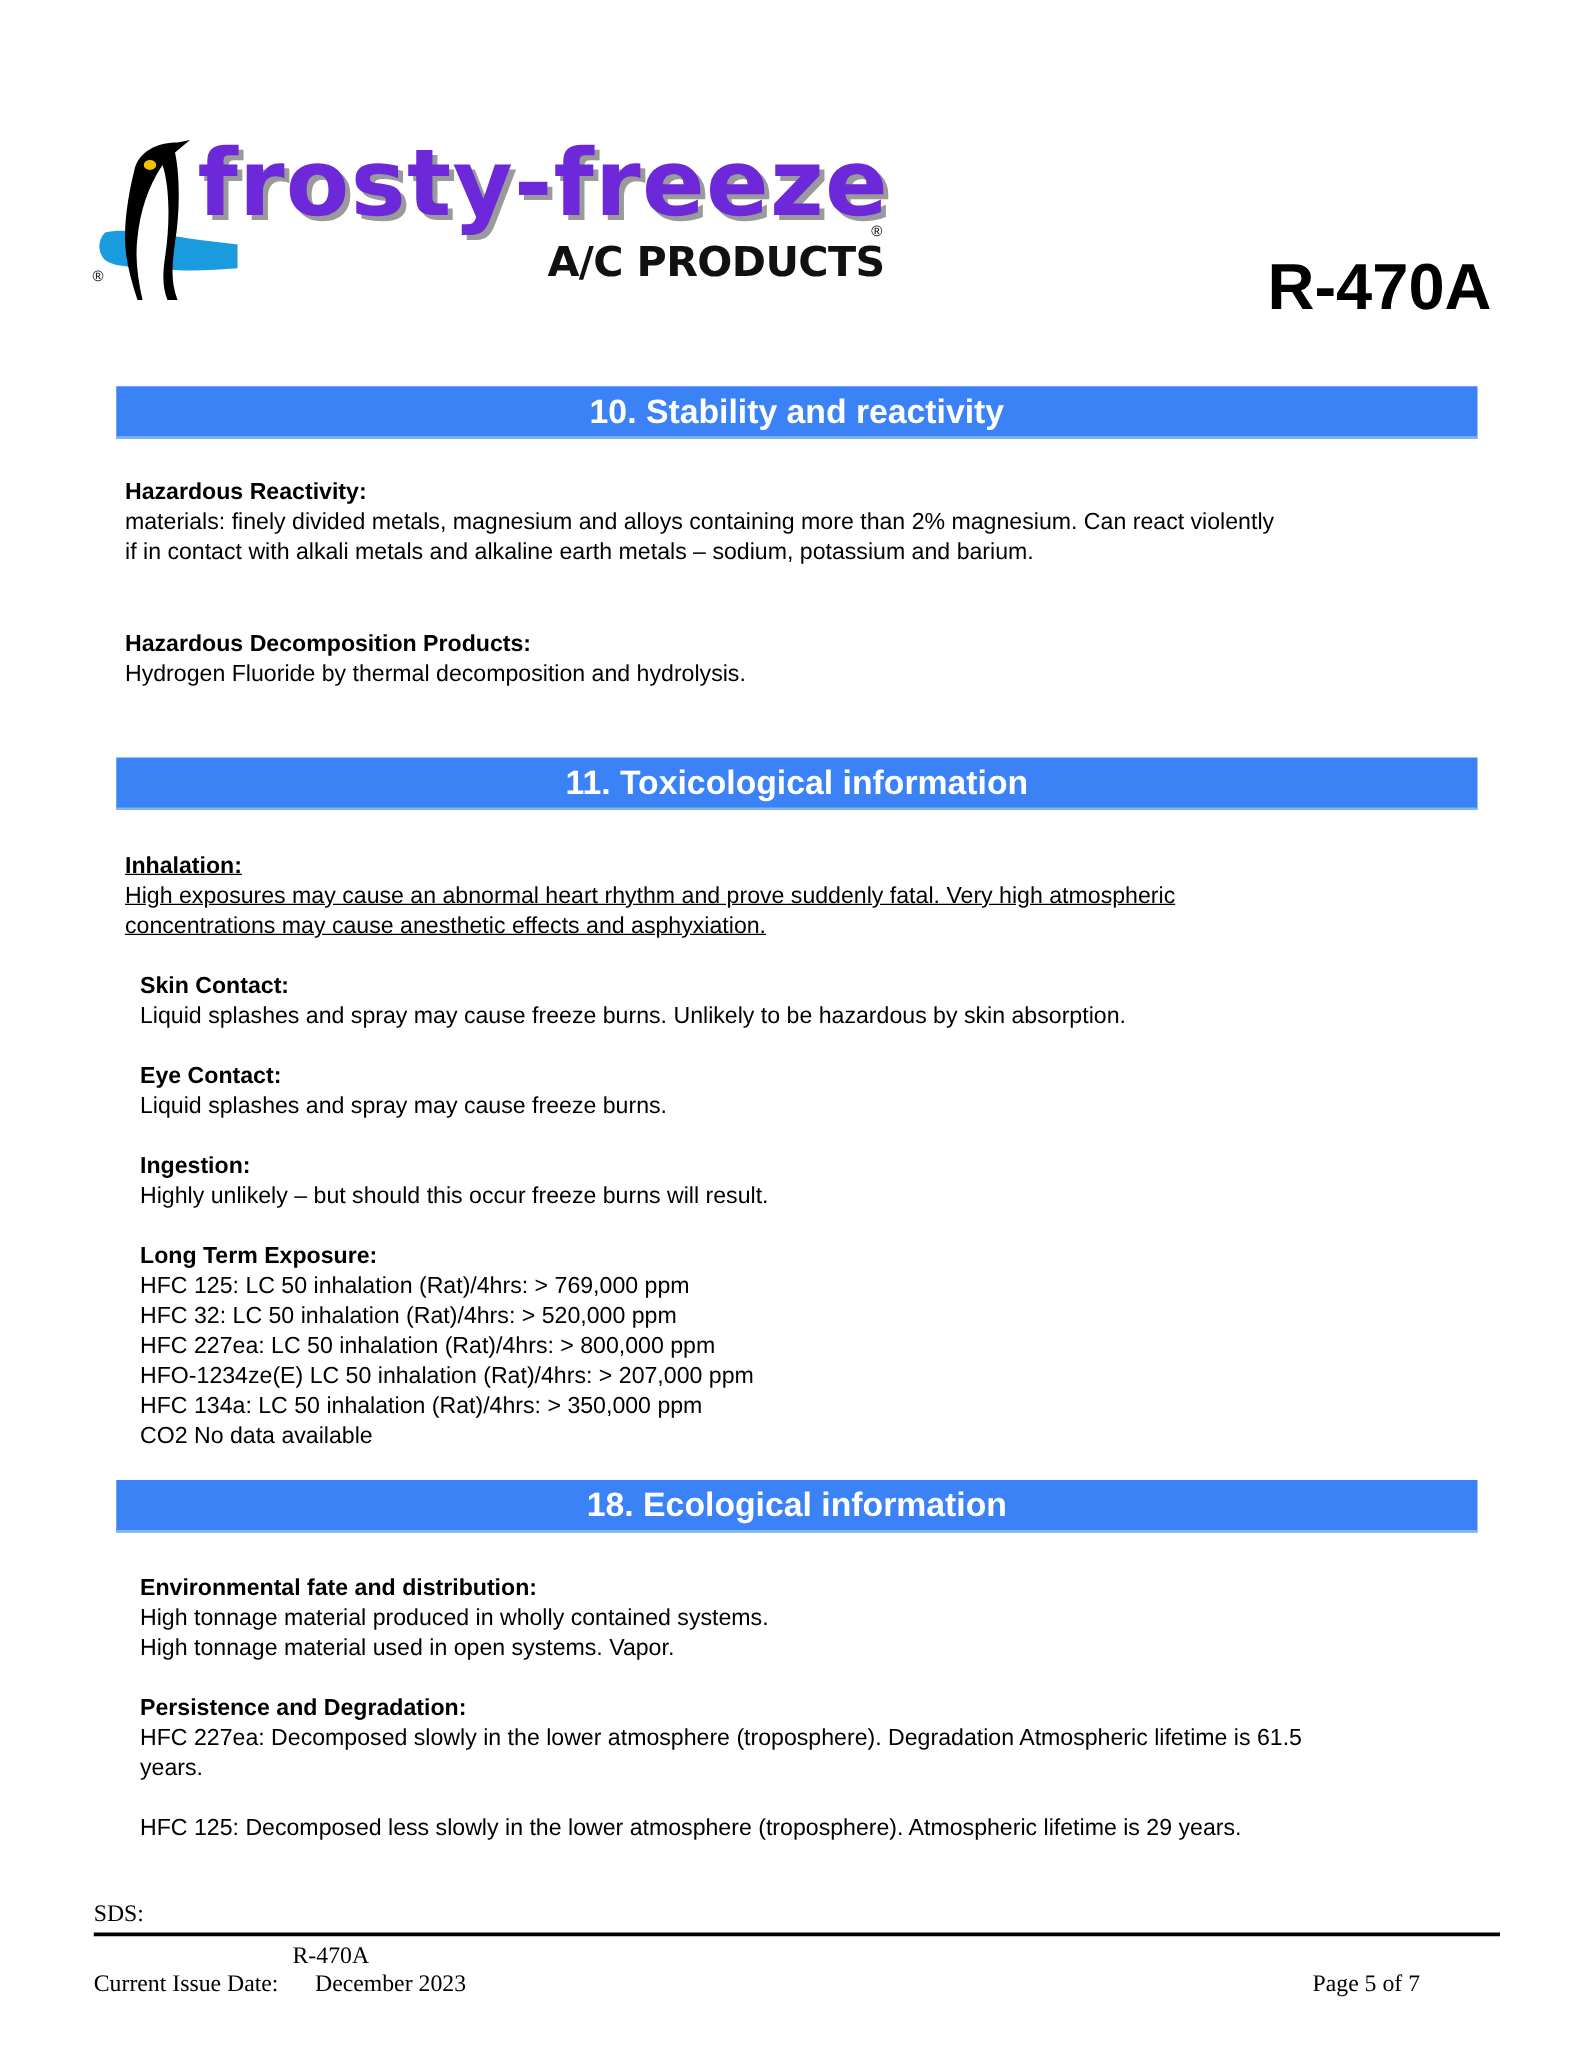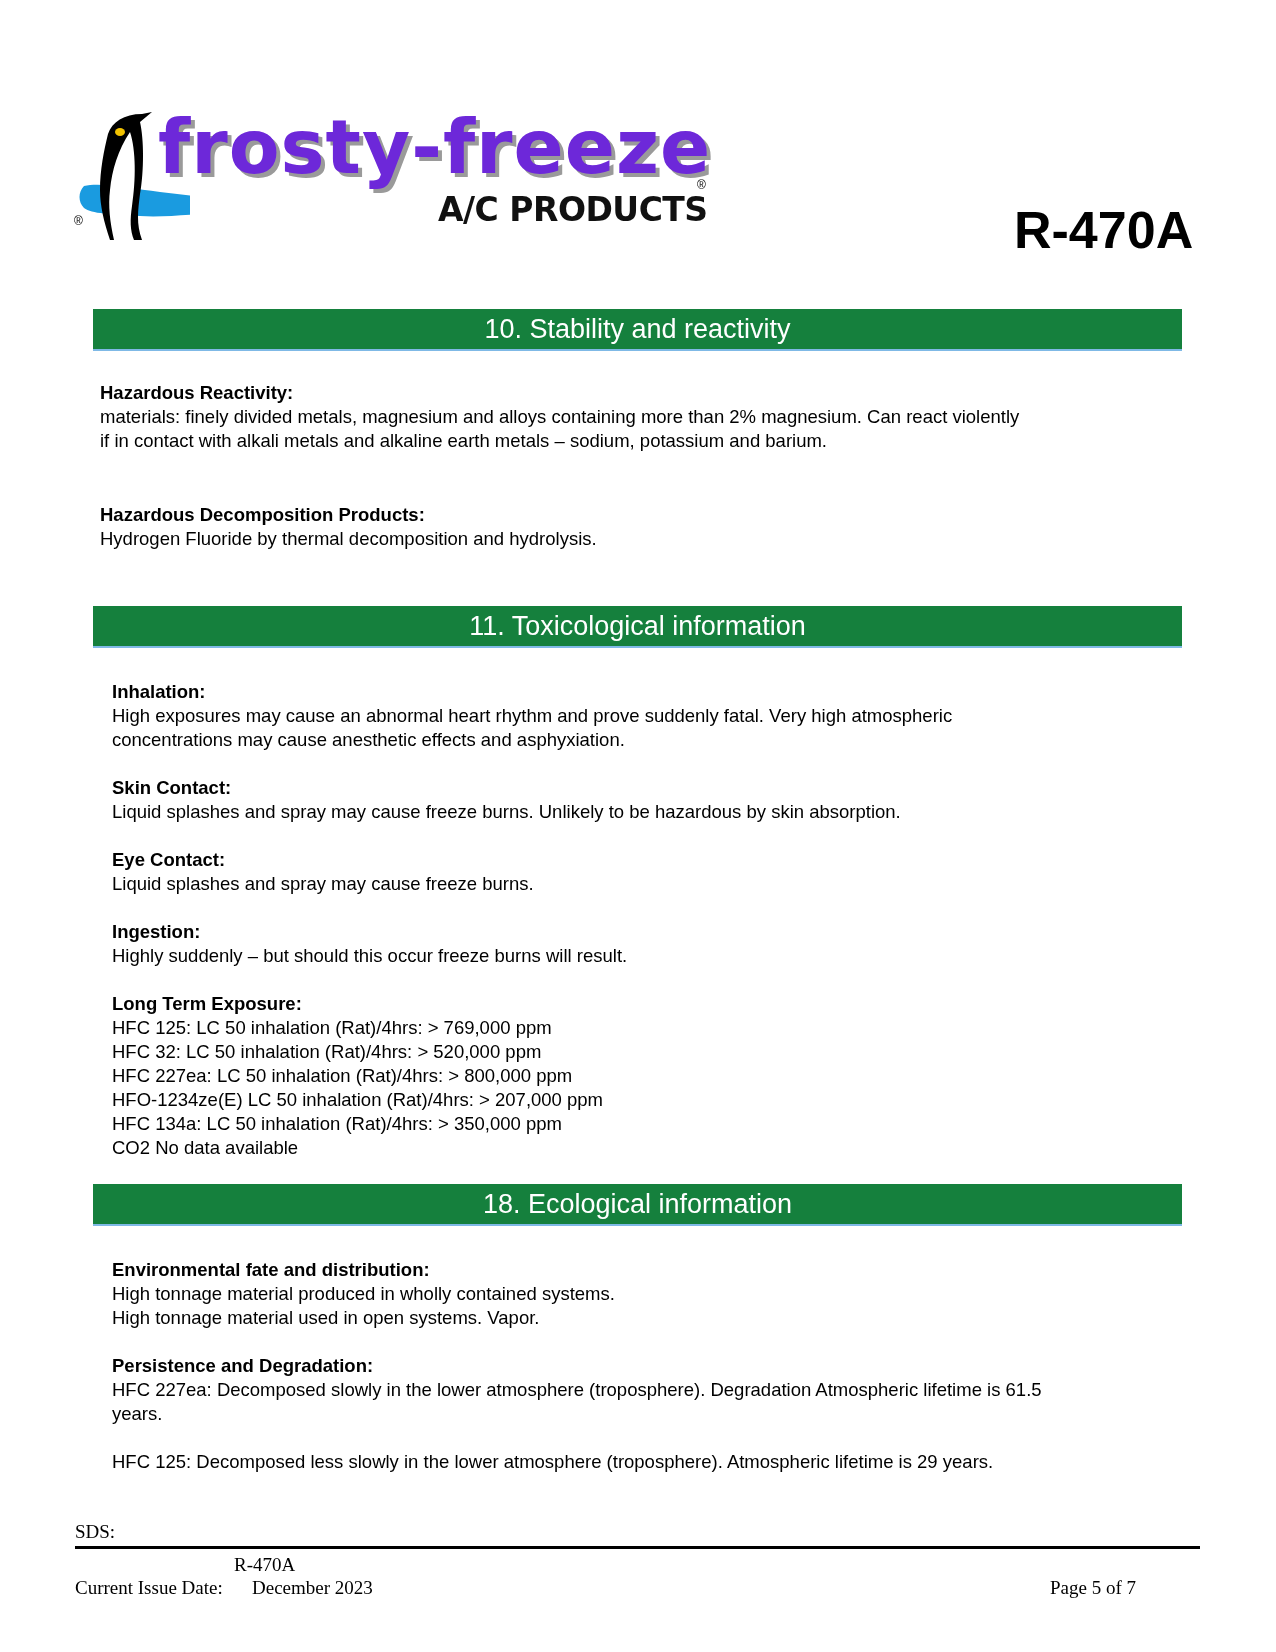"10. Stability and reactivity" .banner { background: #15803d -> #3b82f6; font-weight: normal -> bold }
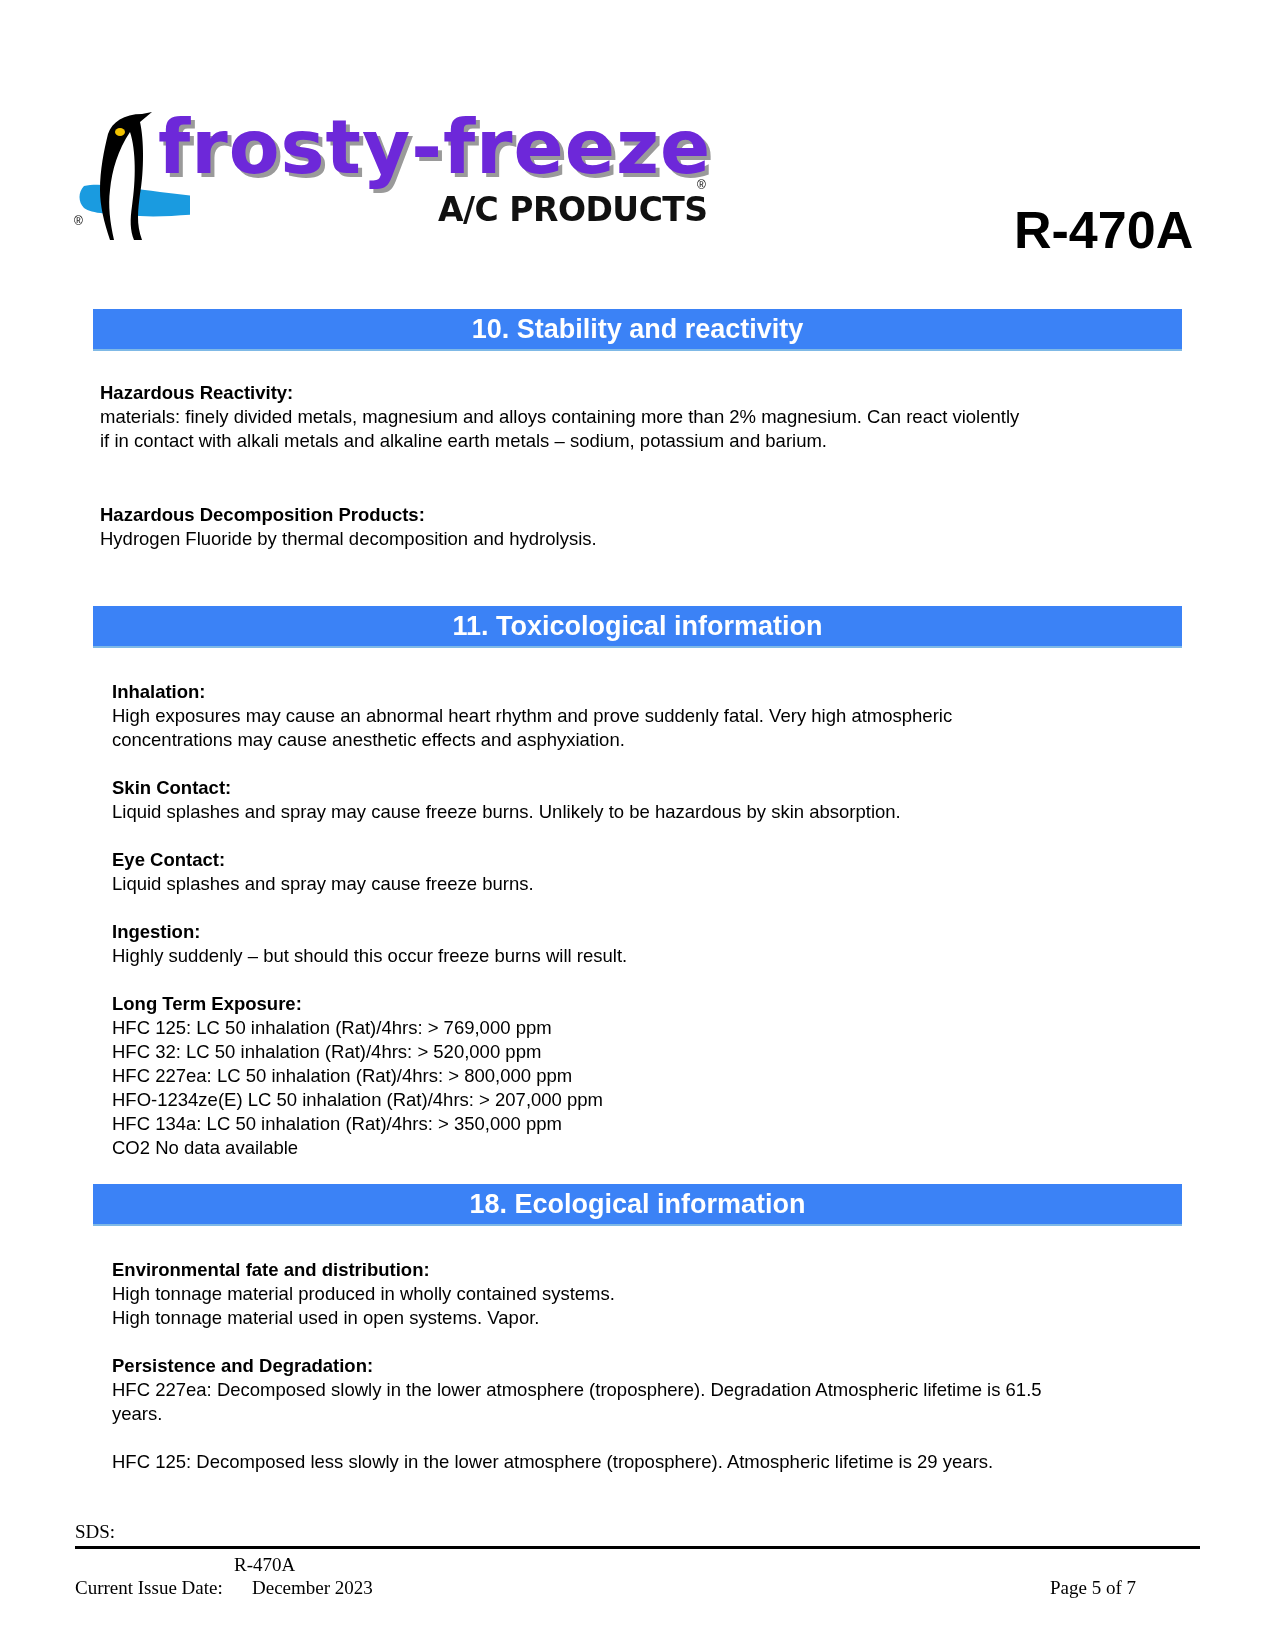"Inhalation:" div.block { left: 112px -> 100px; text-decoration: none -> underline }
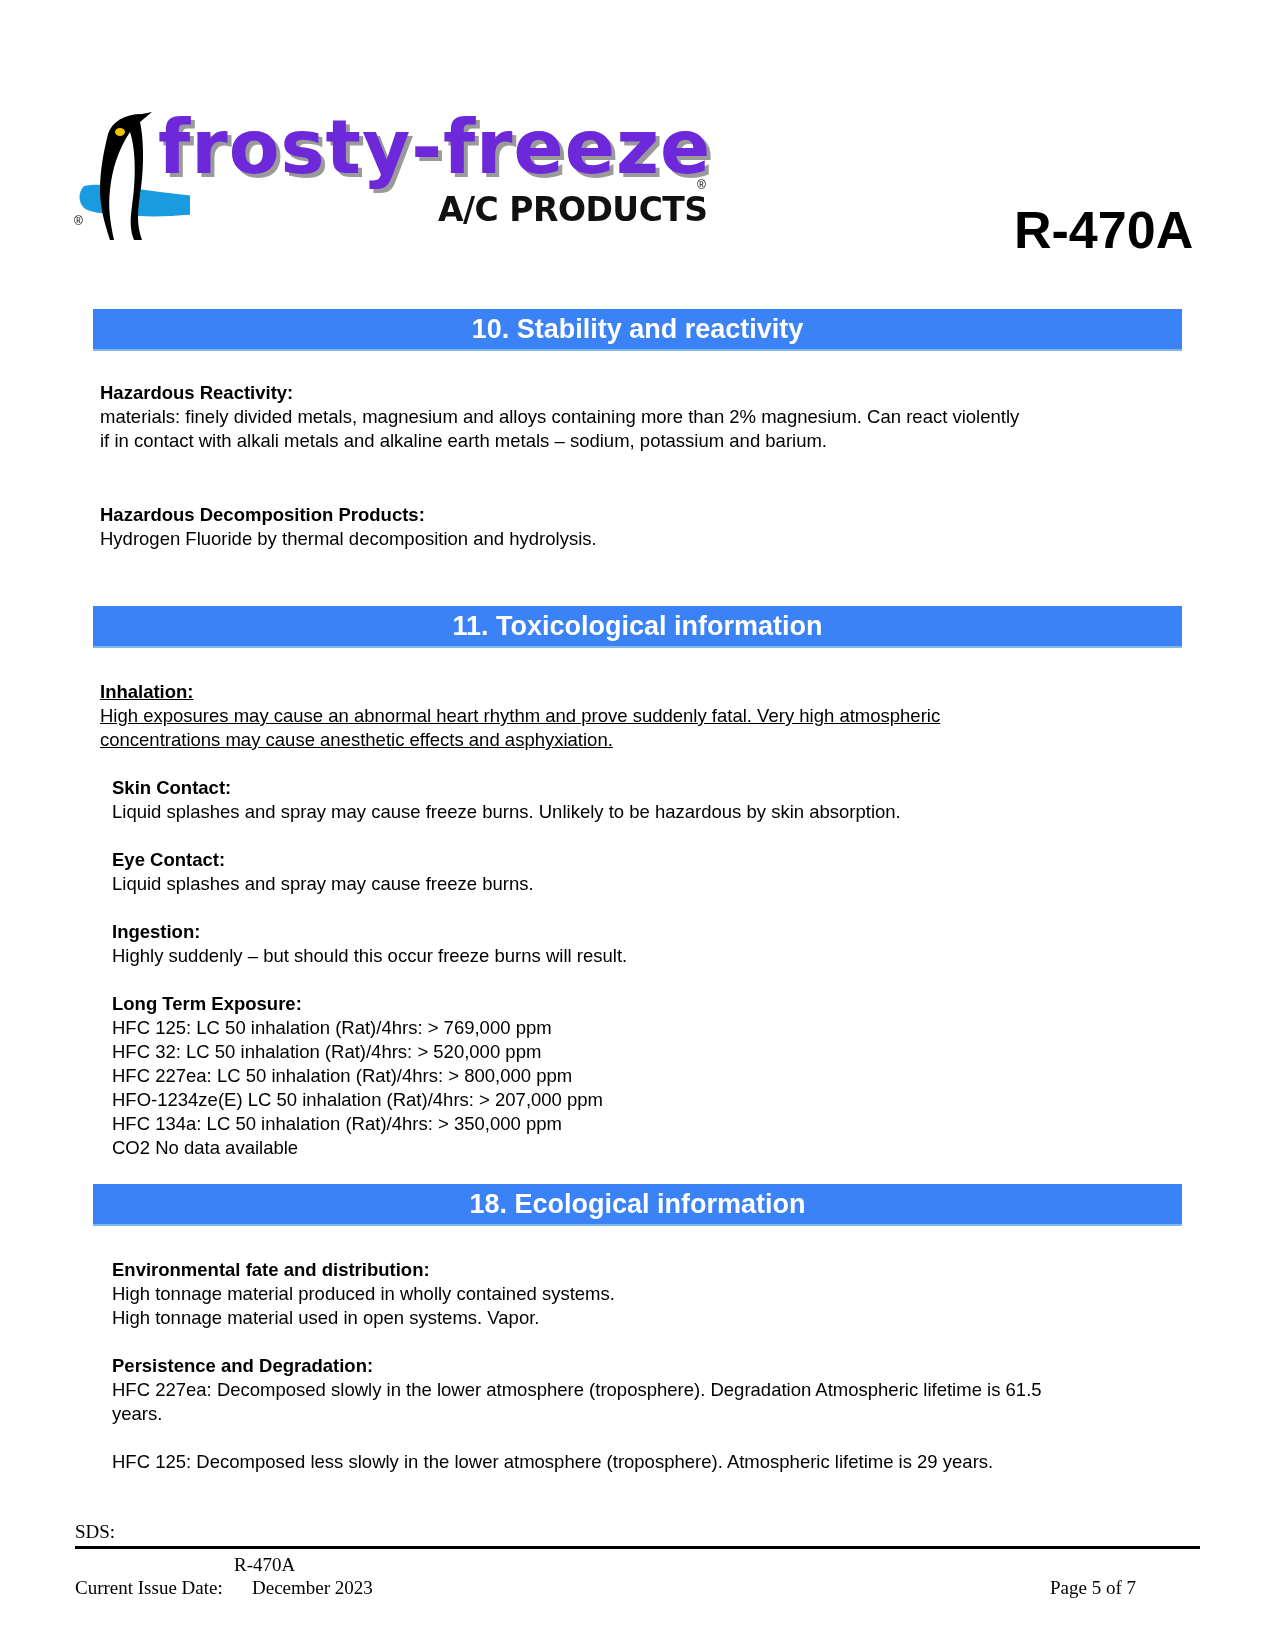"Highly suddenly – but should" p { text: suddenly -> unlikely }
